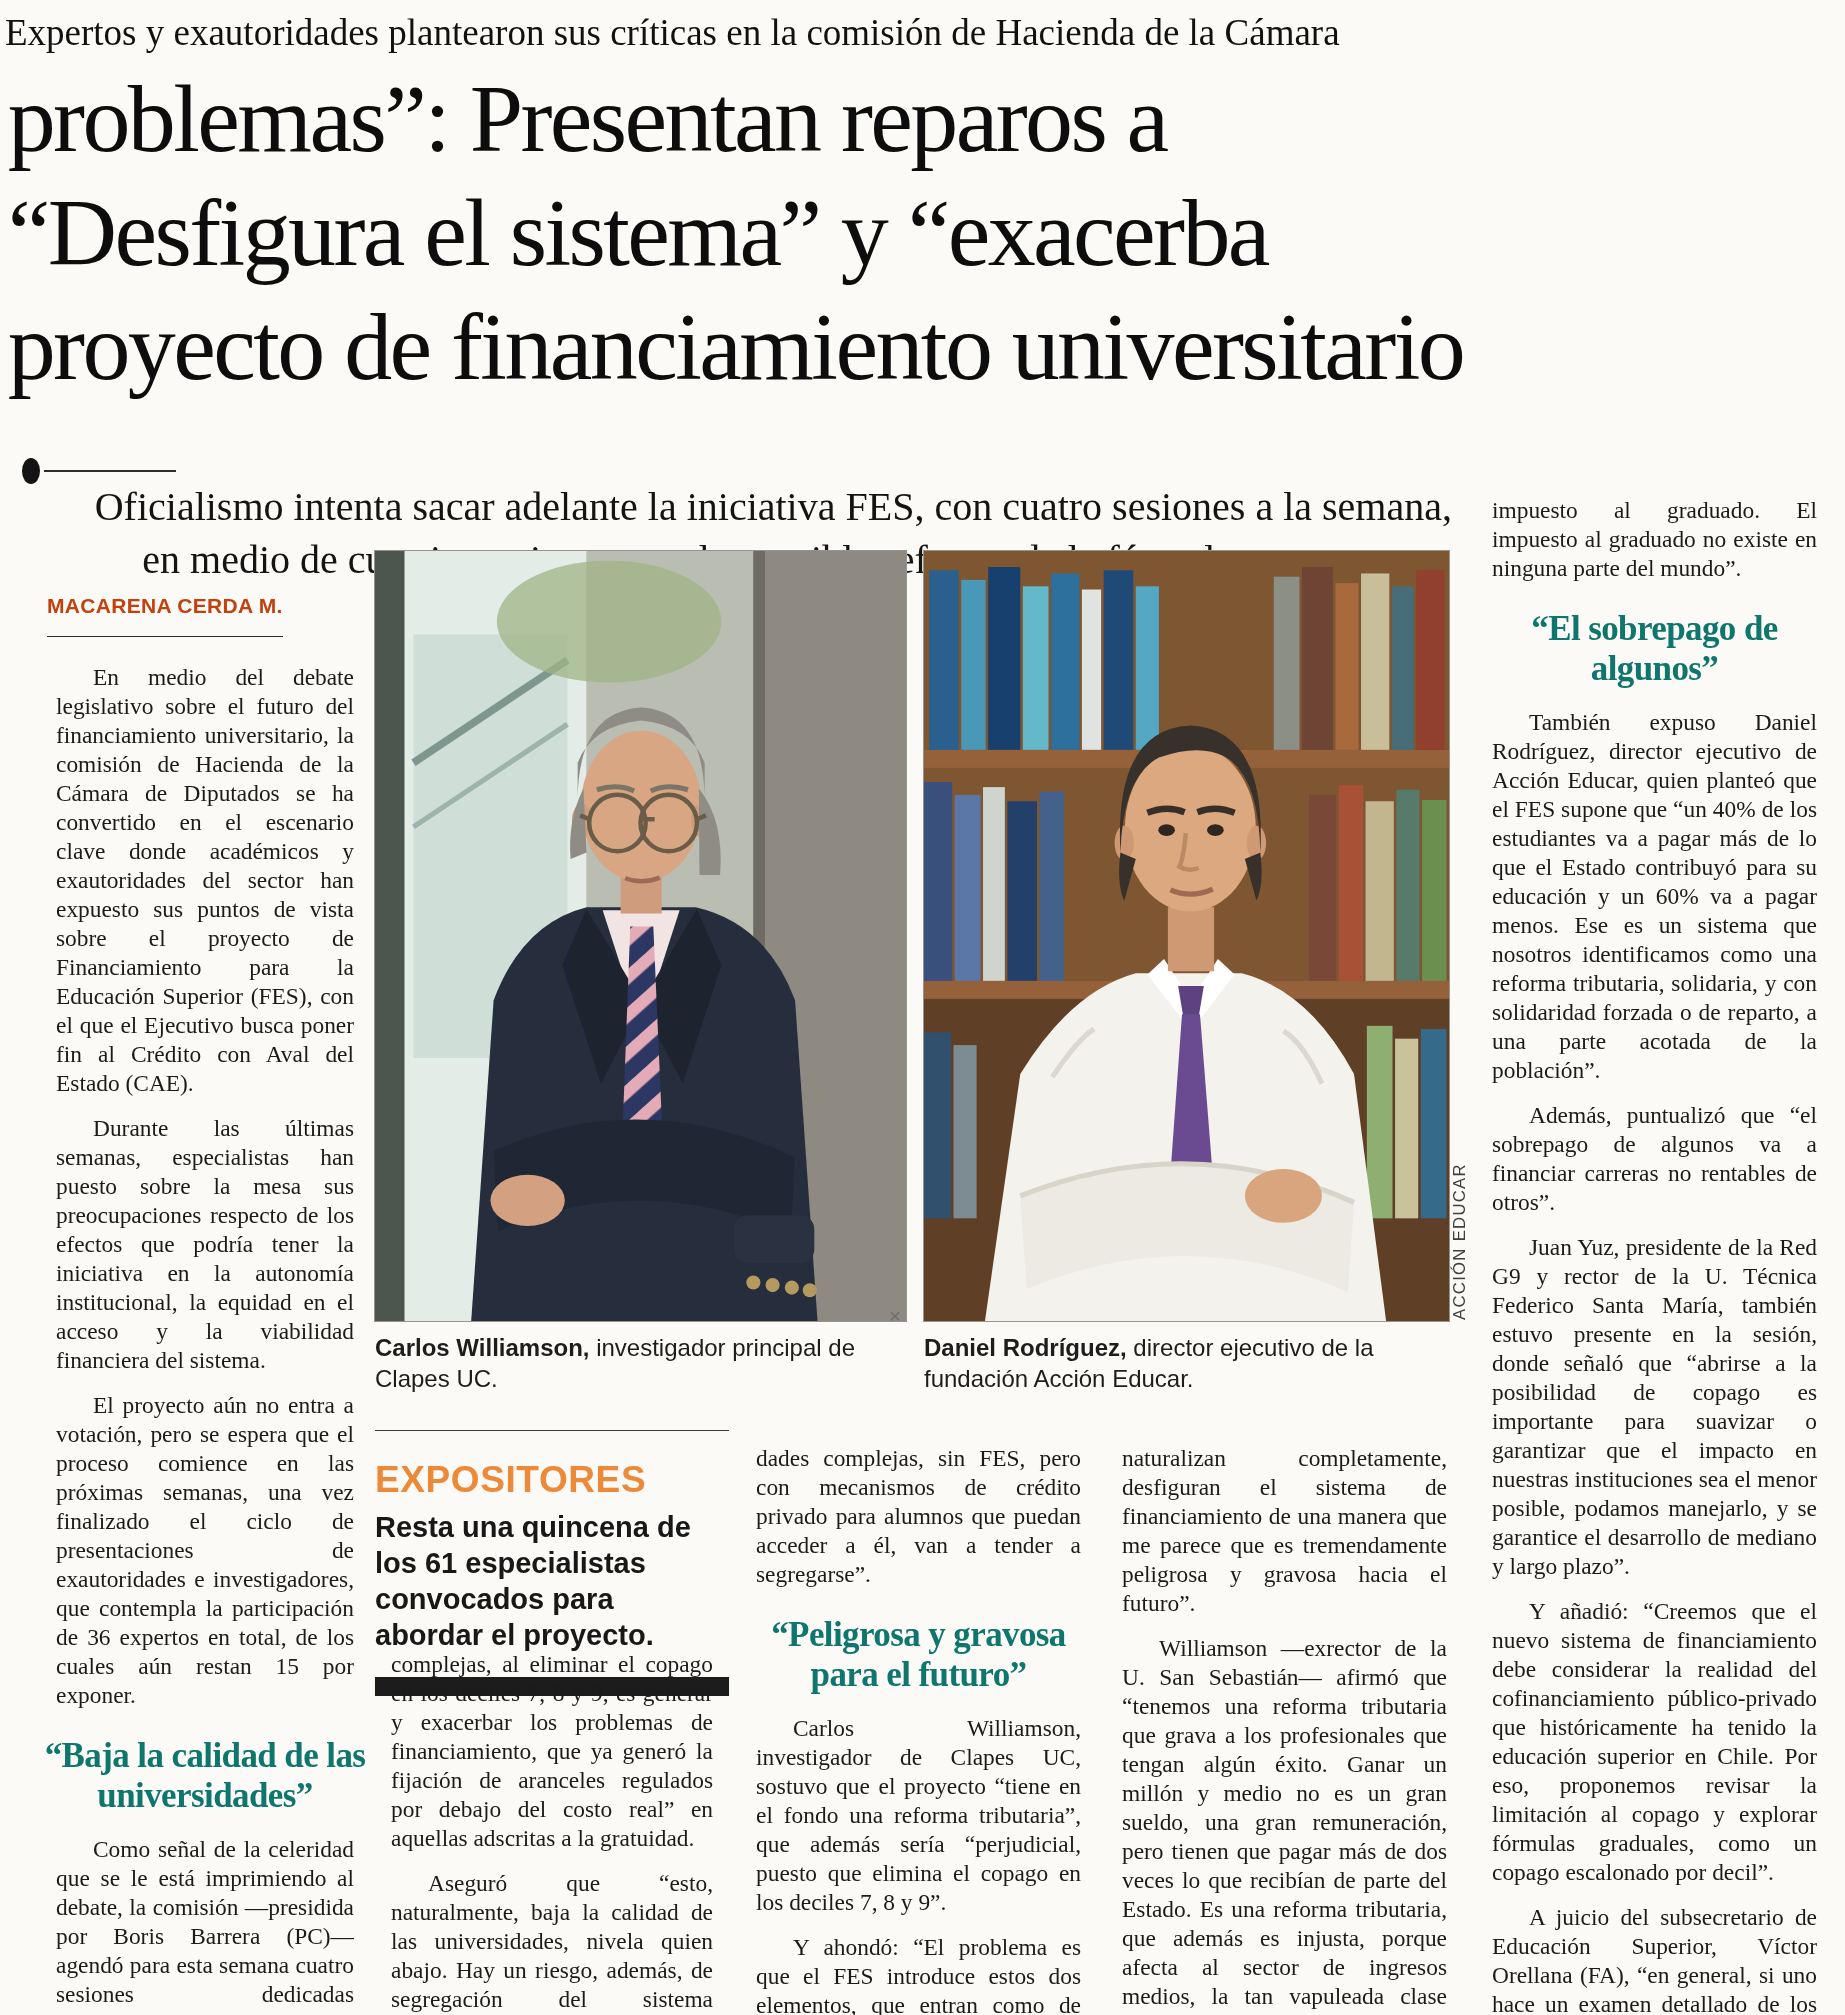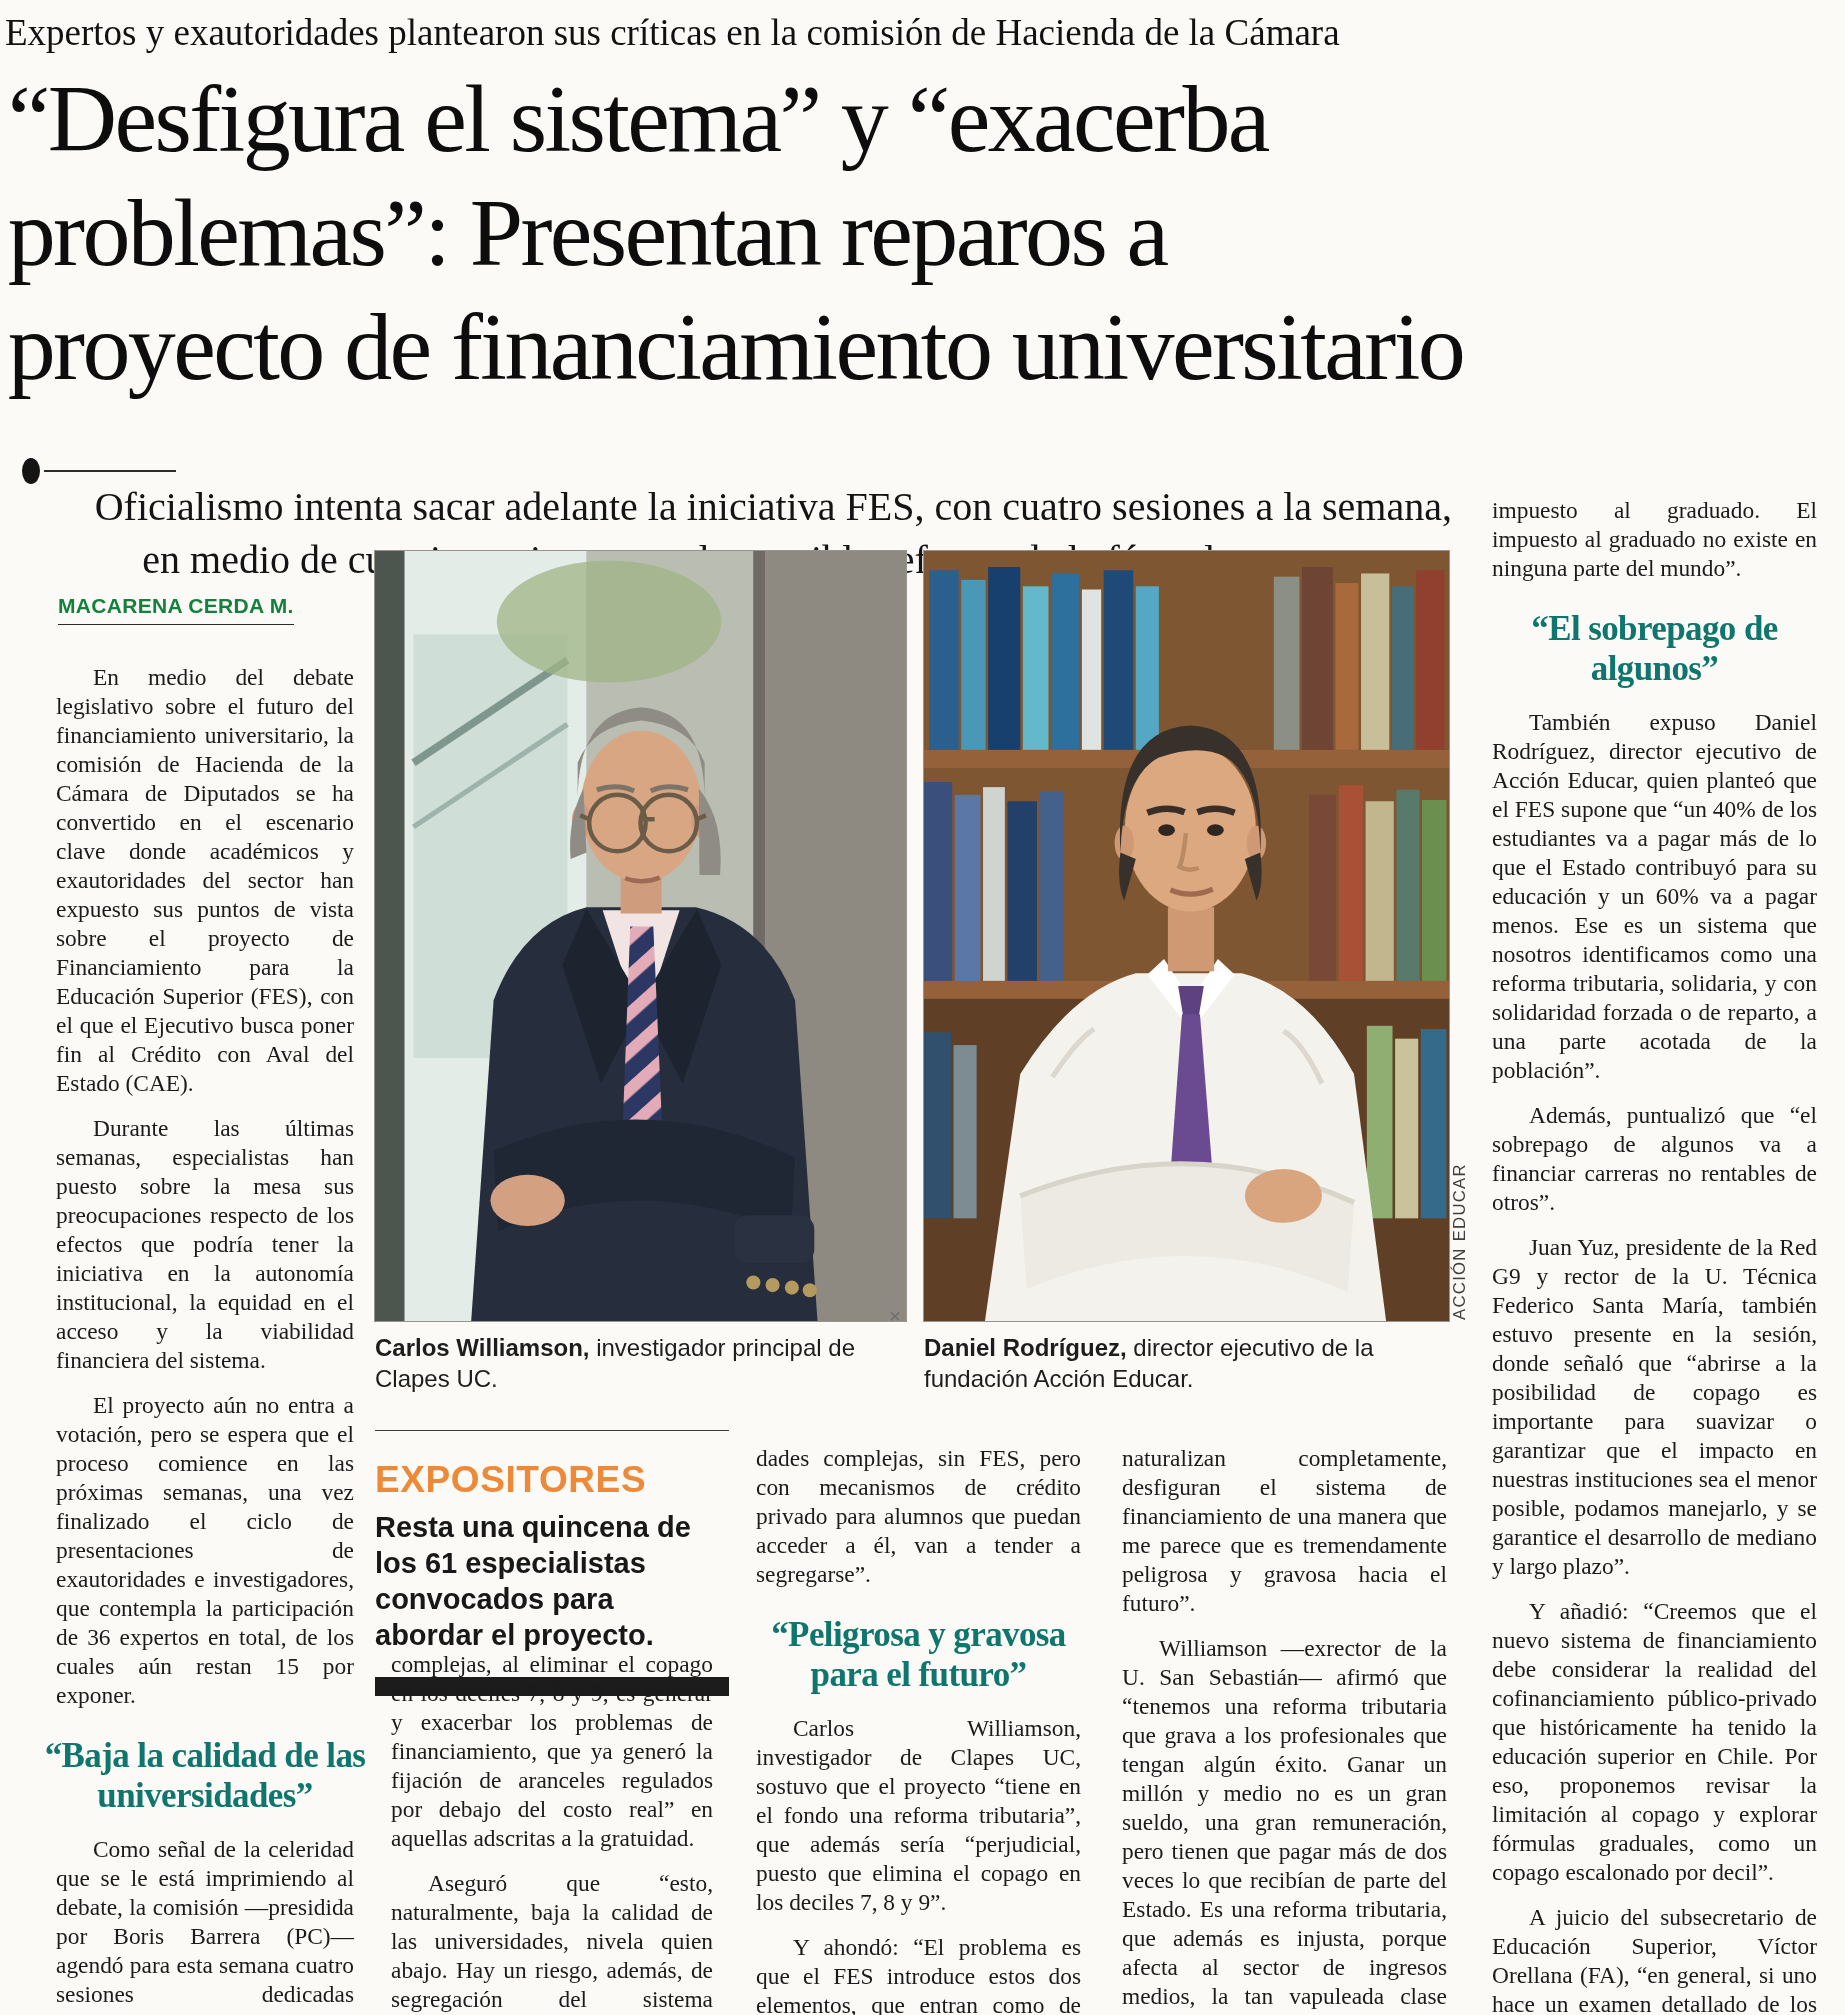"“Desfigura el sistema” y “exacerba" div { order: before "problemas”: Presentan reparos a" -> after "problemas”: Presentan reparos a" }
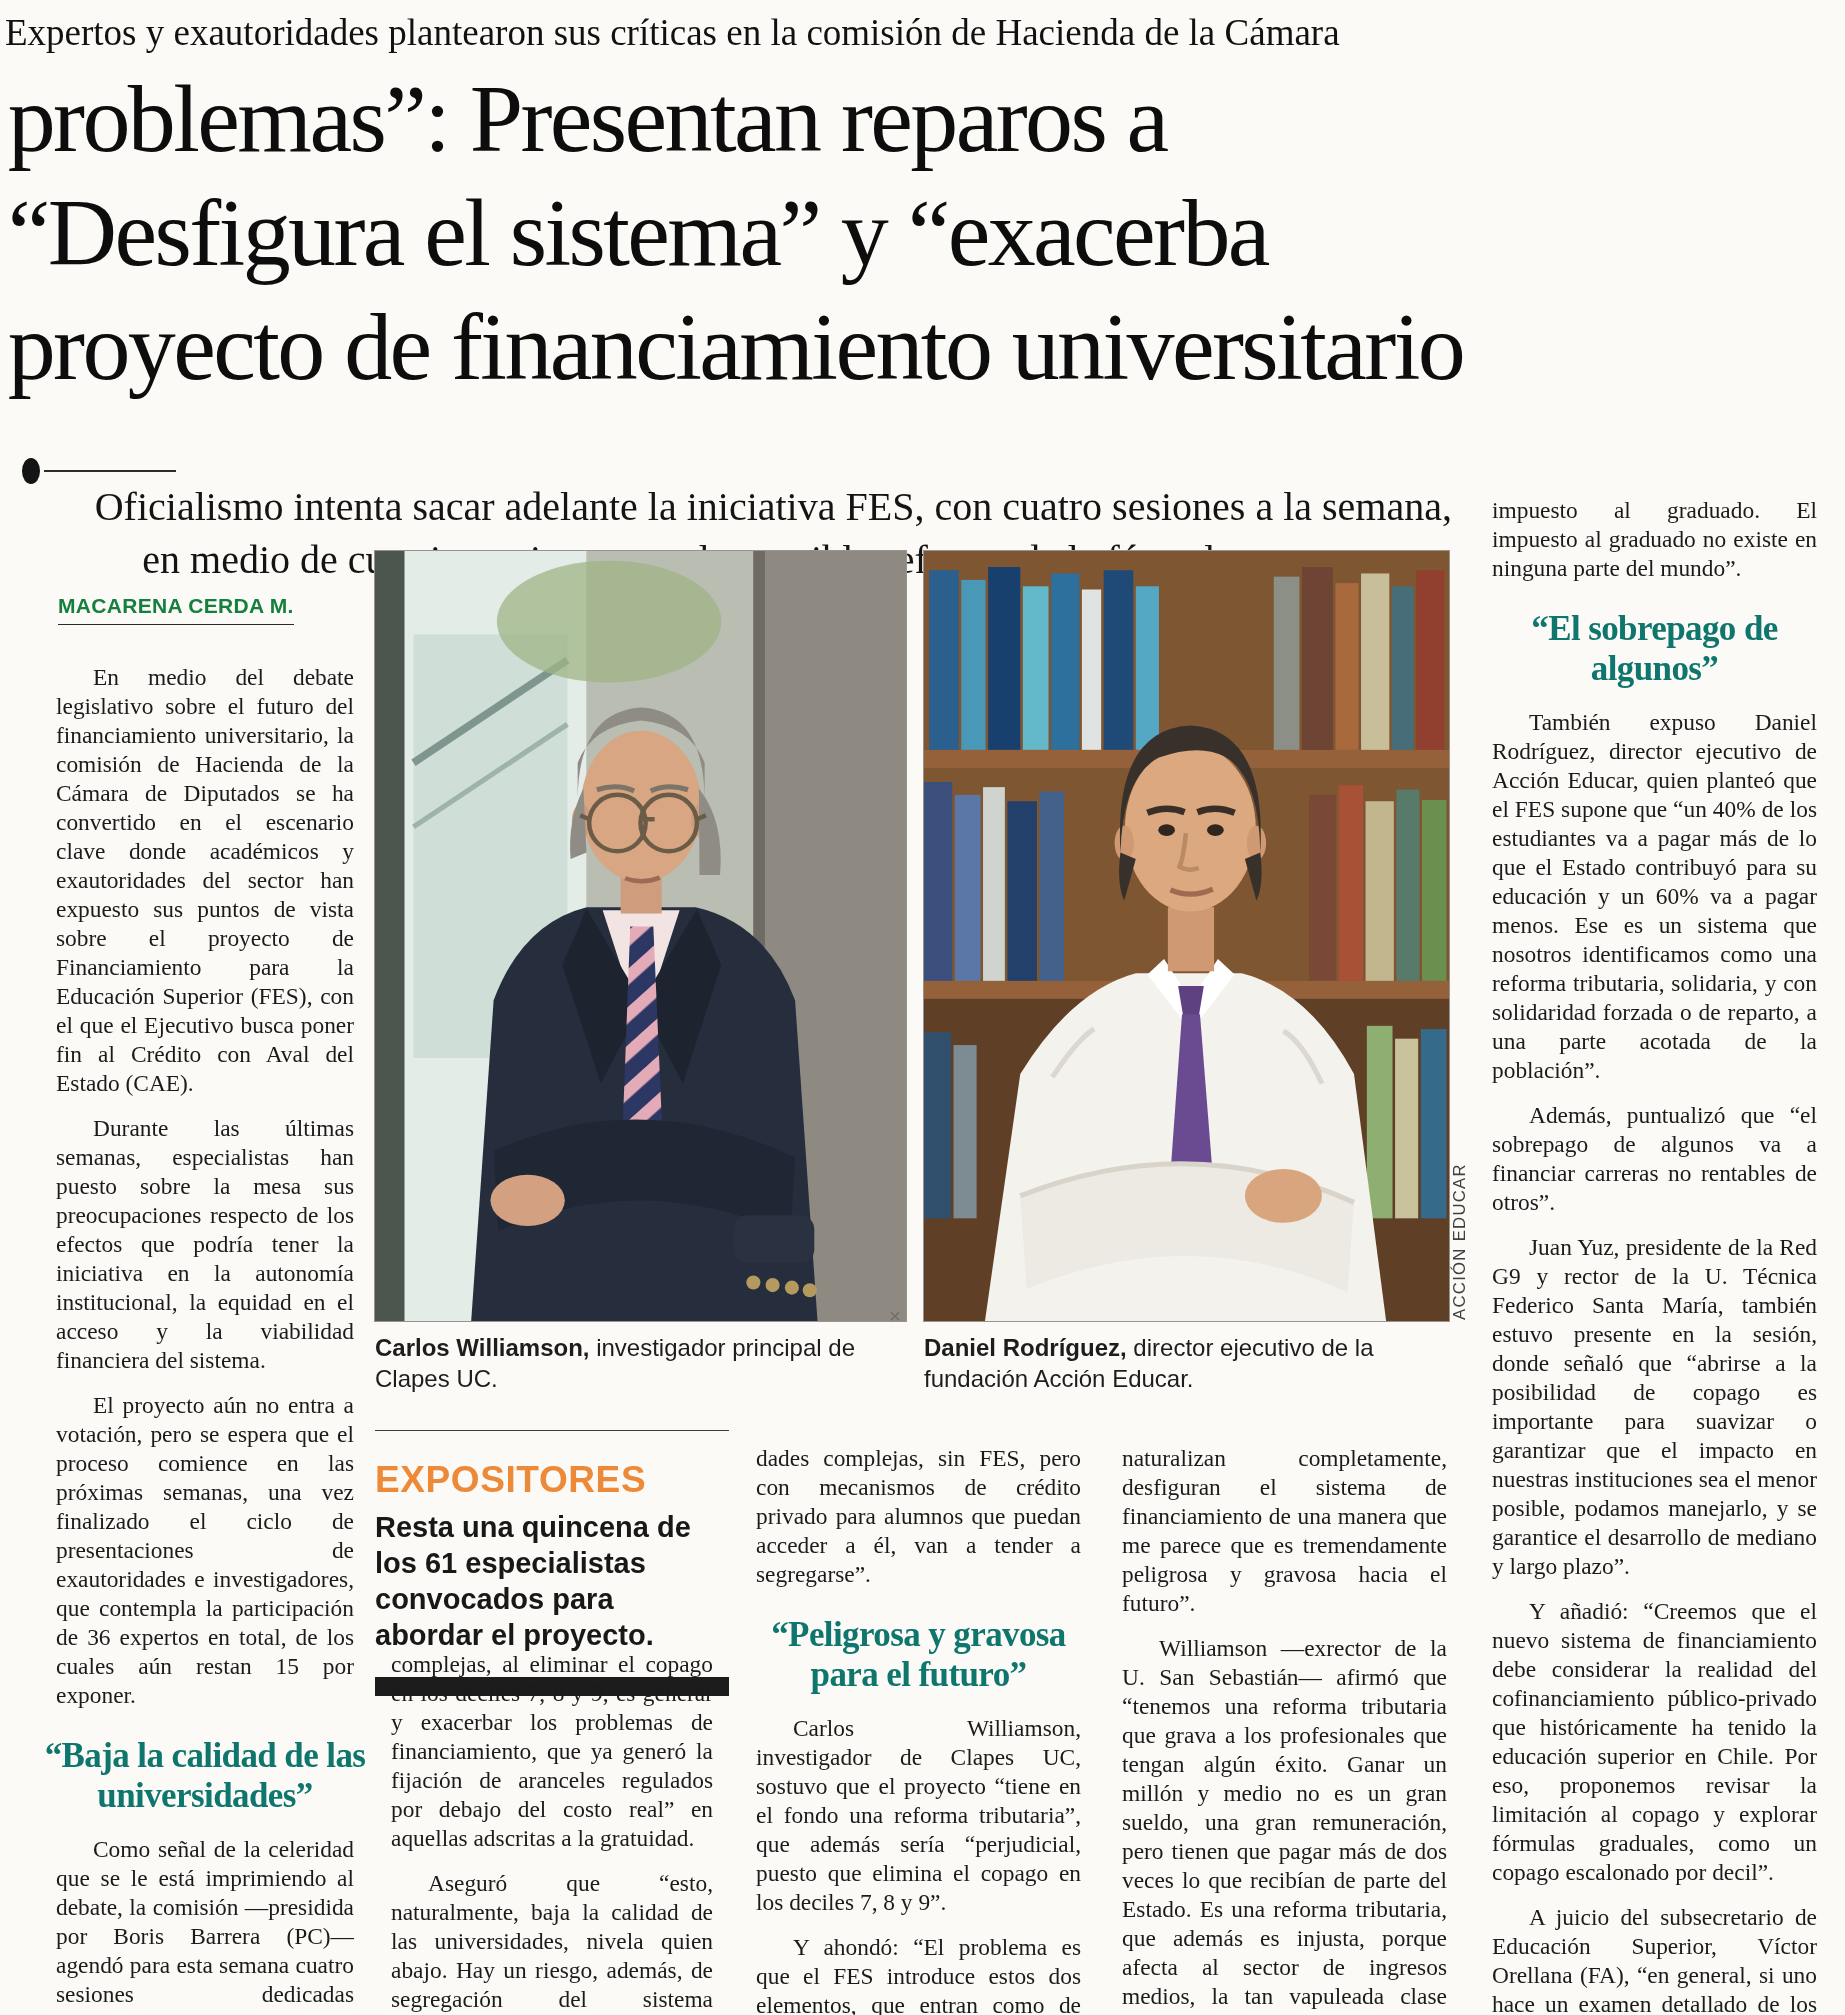"MACARENA CERDA M." .byline { color: #15803d -> #c2410c; left: 58px -> 47px; padding-bottom: 6px -> 18px }
